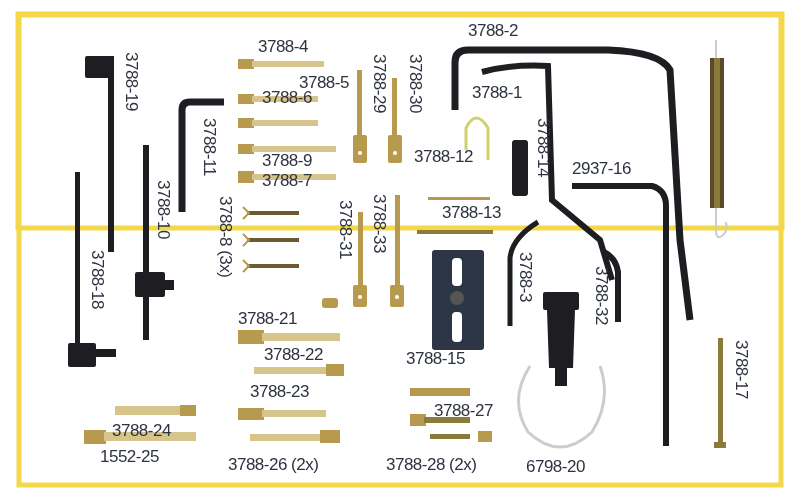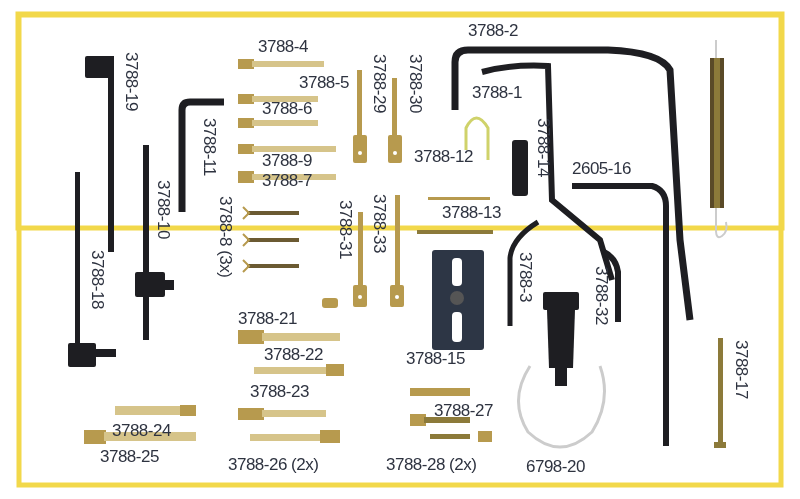"3788-6" span.lbl { top: 100px -> 89px }
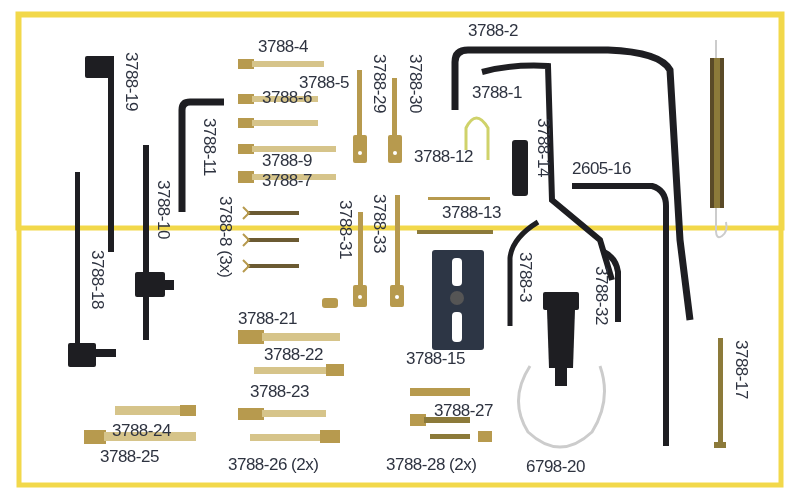"2605-16" span.lbl { text: 2605-16 -> 2937-16 }
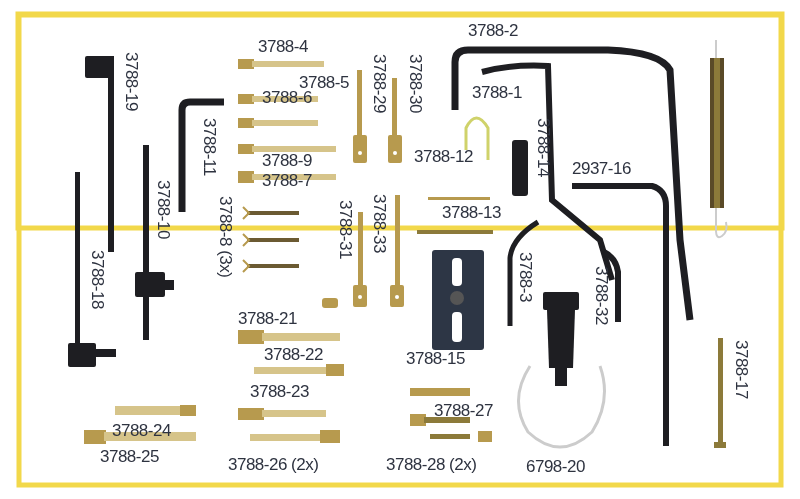"3788-25" span.lbl { text: 3788-25 -> 1552-25 }
